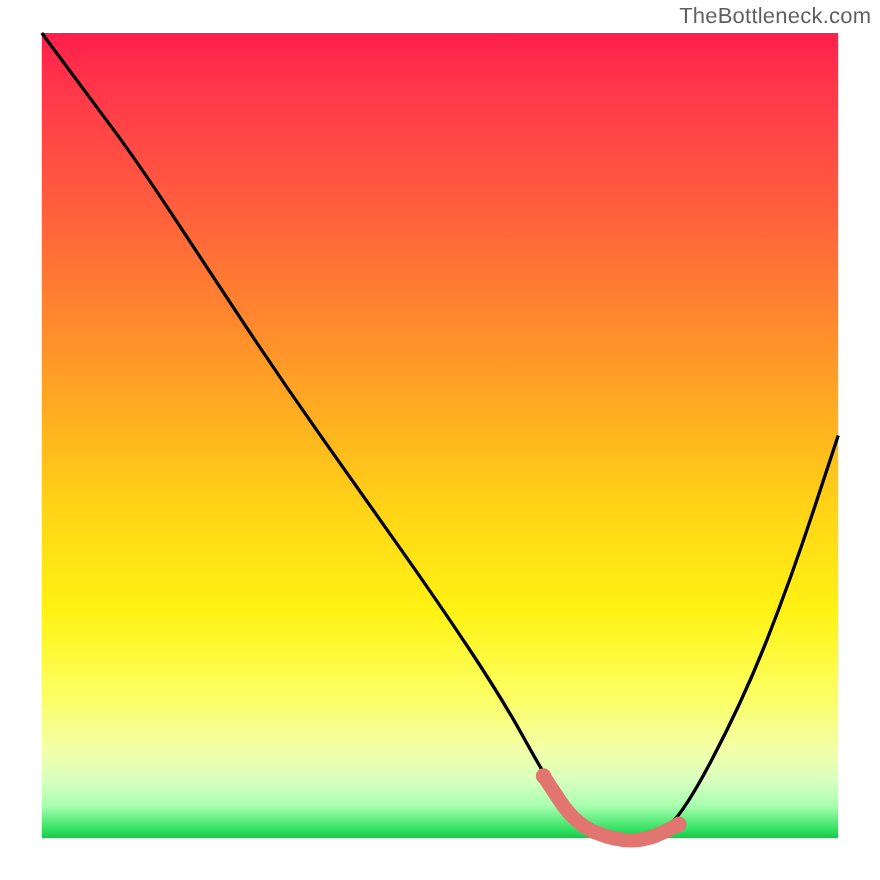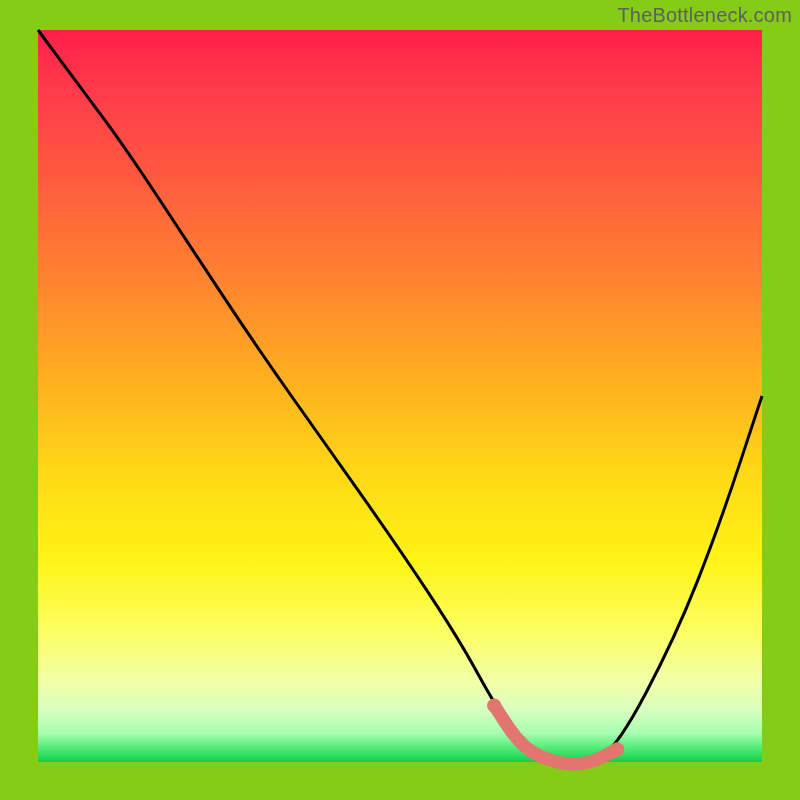"TheBottleneck.com" .frame { background: #84cc16 -> #ffffff }
